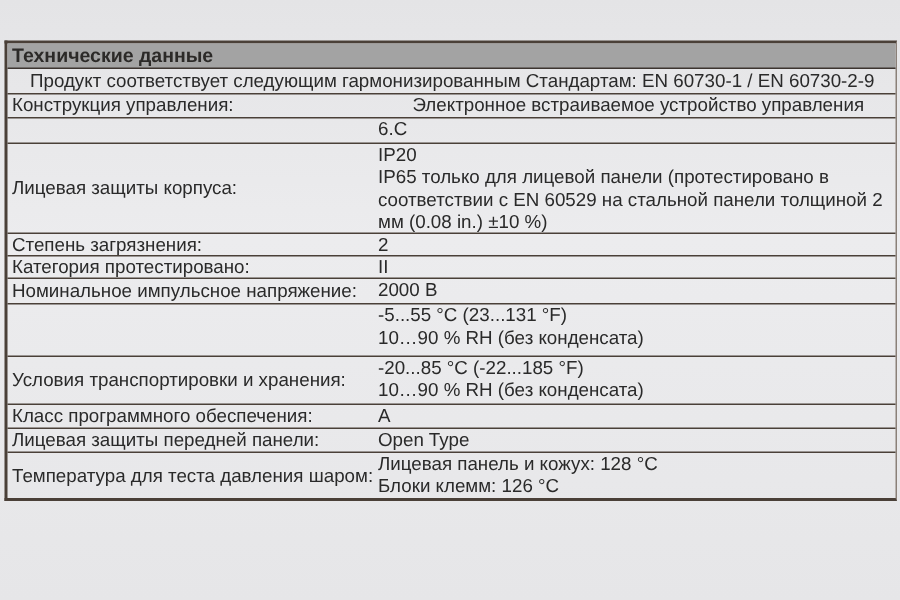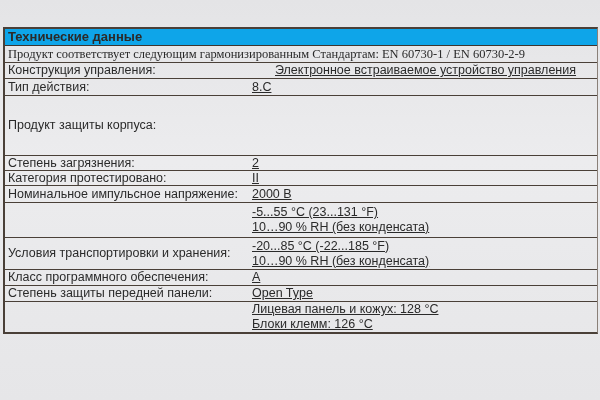"Технические данные" .hdr { background: #0ea5e9 -> #a3a3a3 }
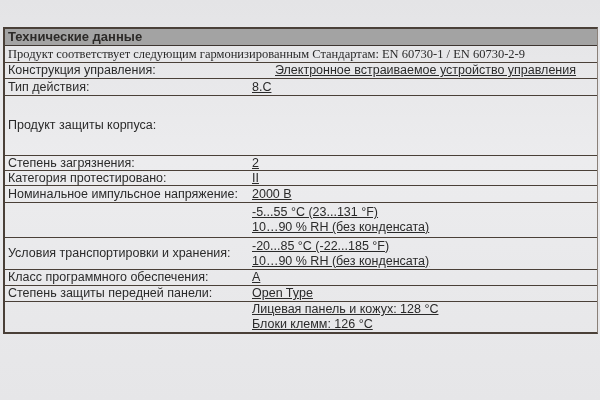"Продукт соответствует следующим" .full { font-family: Liberation Serif, serif -> none; padding-left: 3px -> 15px }
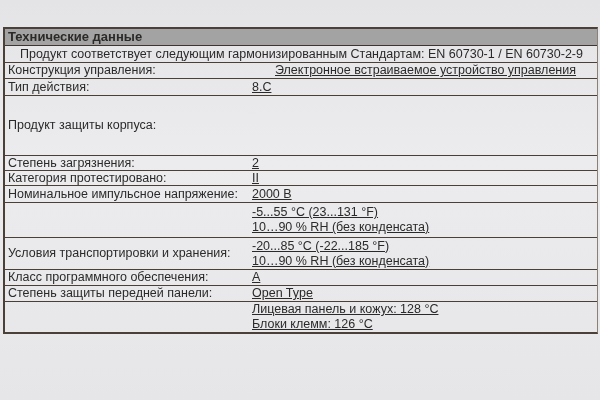"Электронное встраиваемое устройство" .val { justify-content: center -> flex-start; text-decoration: underline -> none }
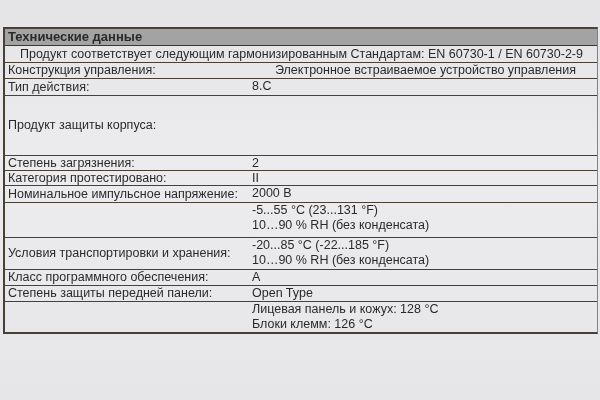"Тип действия:" div.lab { html: <div>Тип действия:</div> -> none }
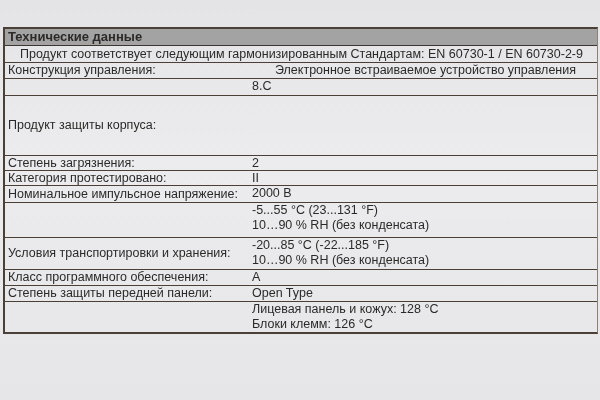"8.C" span { text: 8.C -> 6.C }
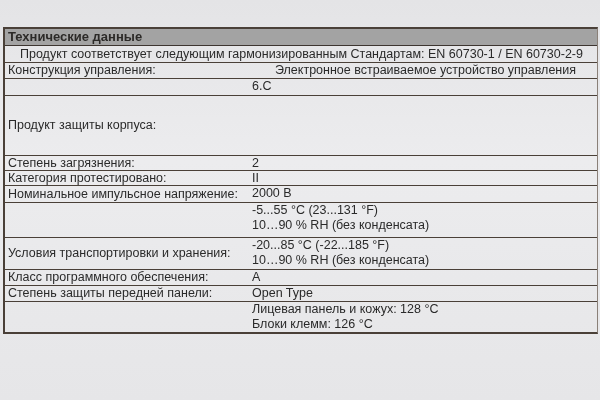"IP20" div.val { html: none -> <div> <span>IP20</span> <span>IP65 только для лицевой панели (протестировано в</span> <span>соответствии с EN 60529 на стальной панели толщиной 2</span> <span>мм (0.08 in.) ±10 %)</span> </div> }
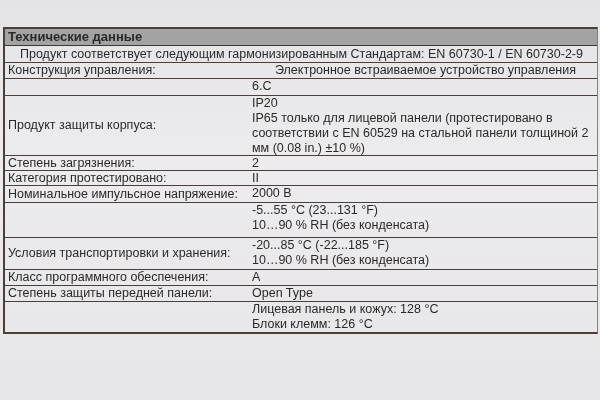"Продукт защиты корпуса:" div.lab { text: Продукт -> Лицевая }
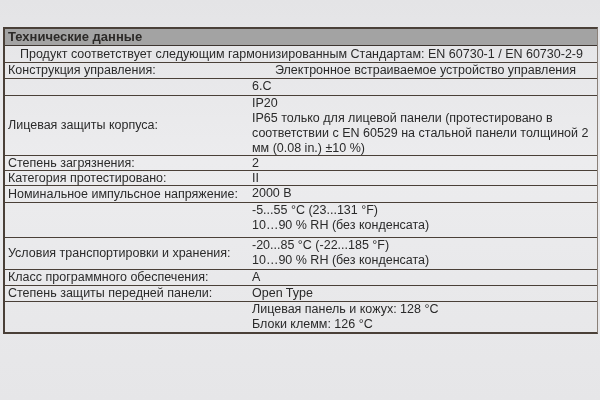"Степень защиты передней панели:" div.lab { text: Степень -> Лицевая }
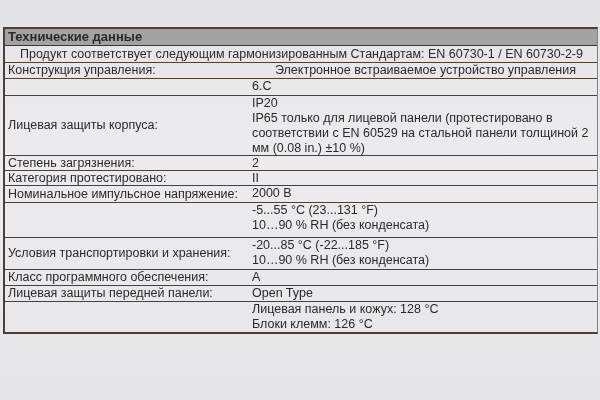"Температура для теста давления шаром:" div.lab { html: none -> <div>Температура для теста давления шаром:</div> }
